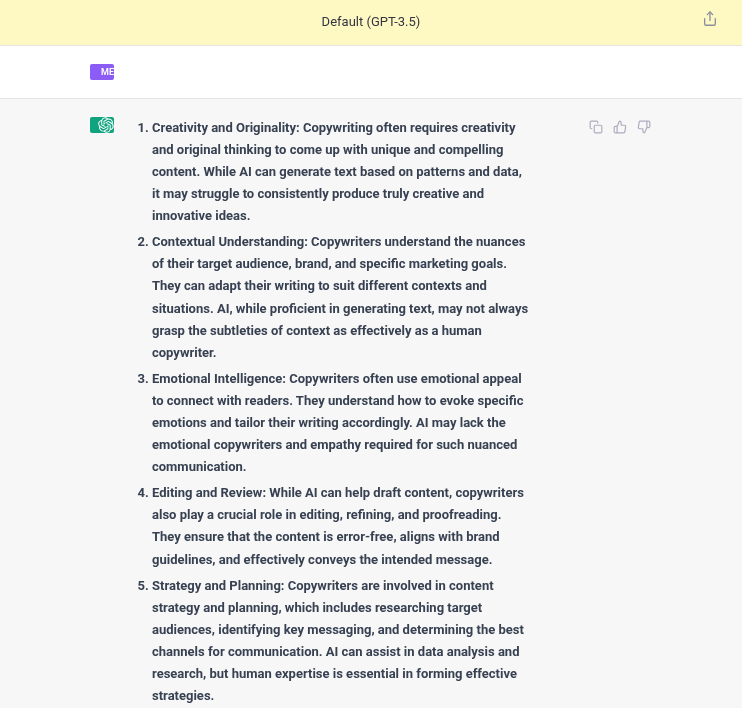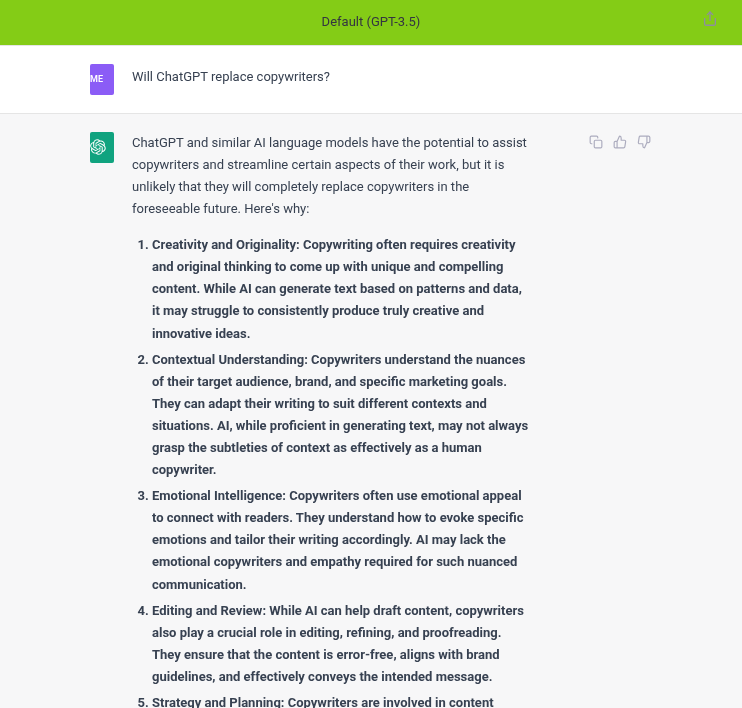"Default (GPT-3.5)" .header { background: #84cc16 -> #fef9c3 }
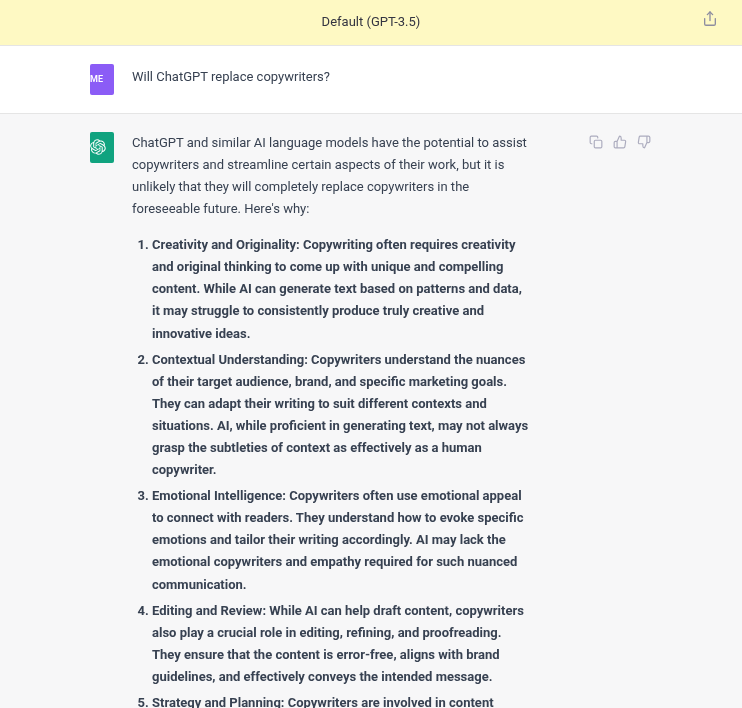"ME" .avatar { height: 31px -> 16px; justify-content: flex-start -> flex-end }
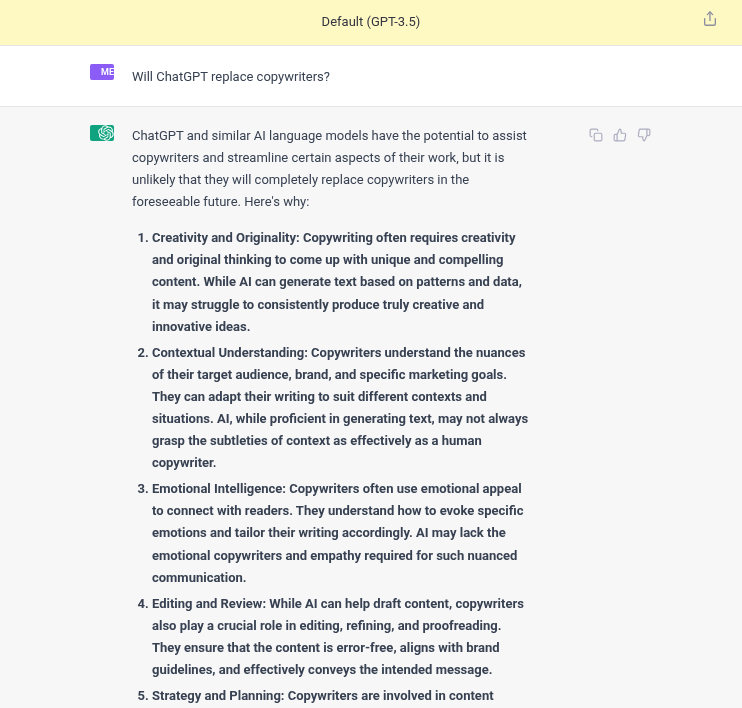"Will ChatGPT replace copywriters?" div.message-content { html: <div> <span>Will ChatGPT replace copywriters?</span> </div> -> none }
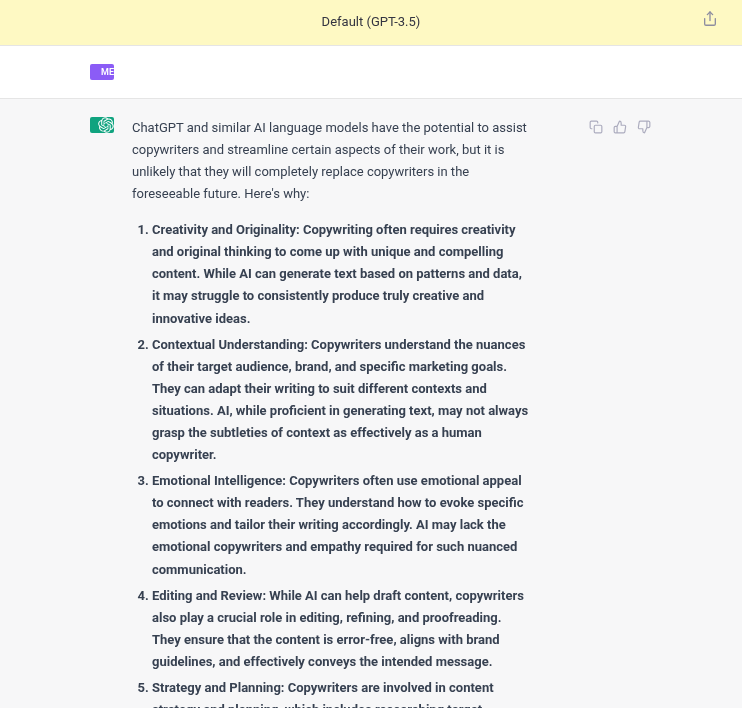"ChatGPT and similar AI language" p { html: <p>ChatGPT and similar AI language models have the potential to assist copywriters and streamline certain aspects of their work, but it is unlikely that they will completely replace copywriters in the foreseeable future. Here's why:</p> -> none }
